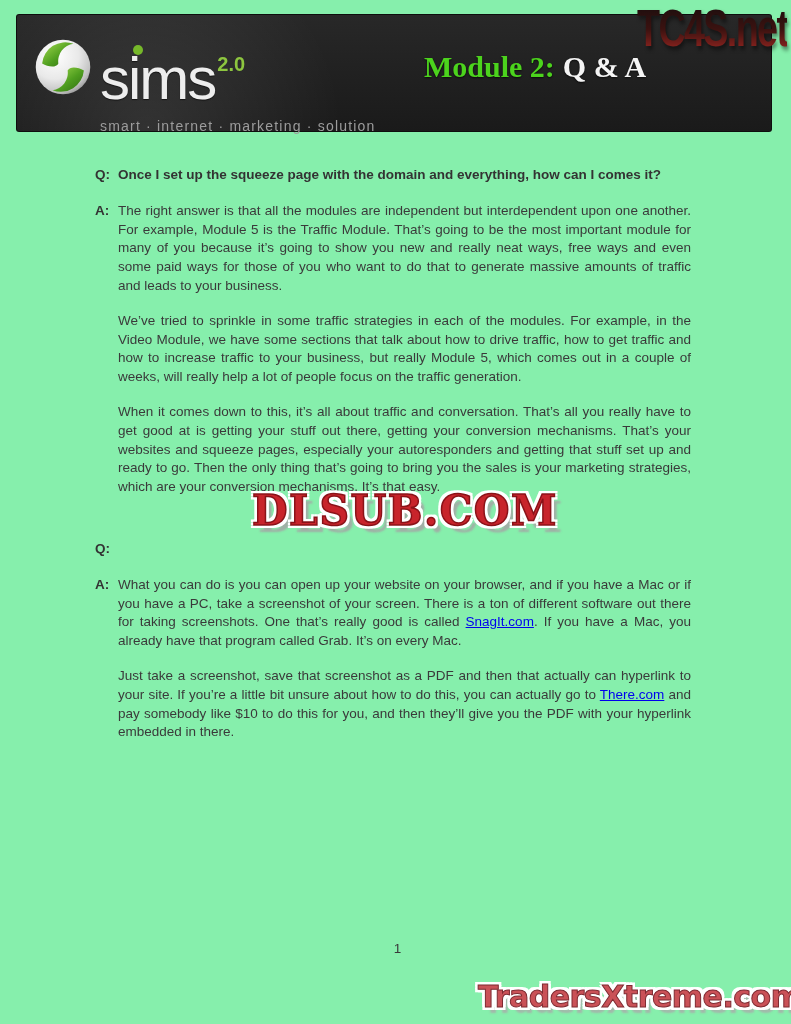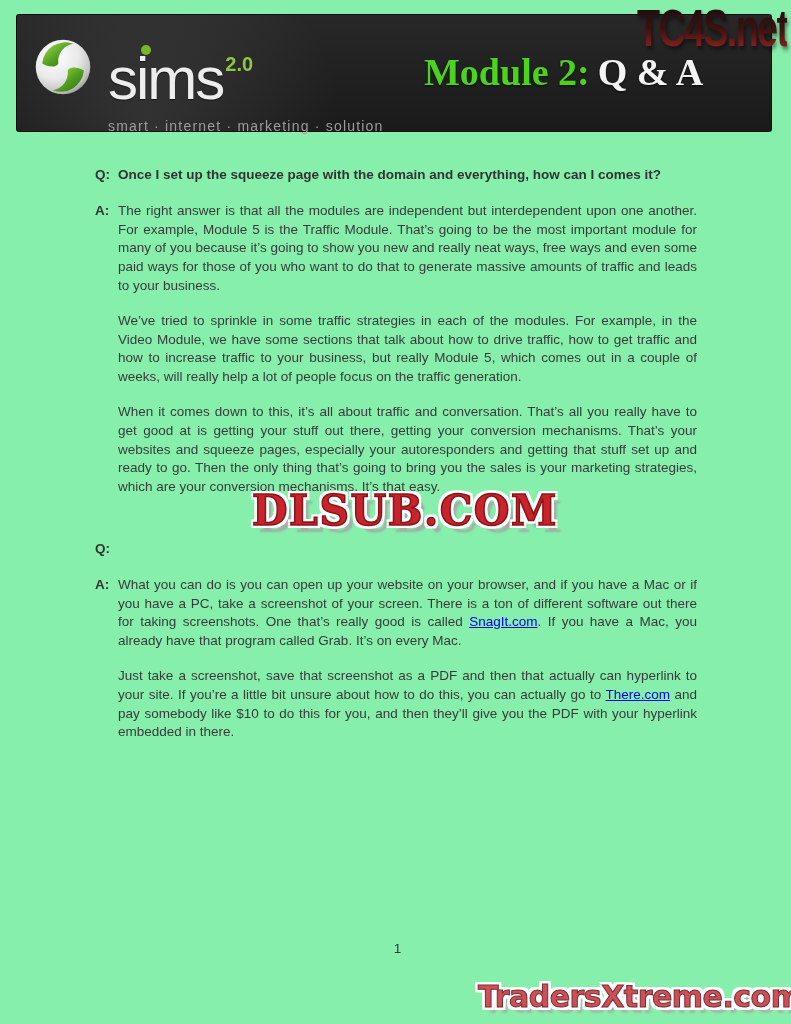"sims2.0" .logo-text { margin-left: 16px -> 8px }
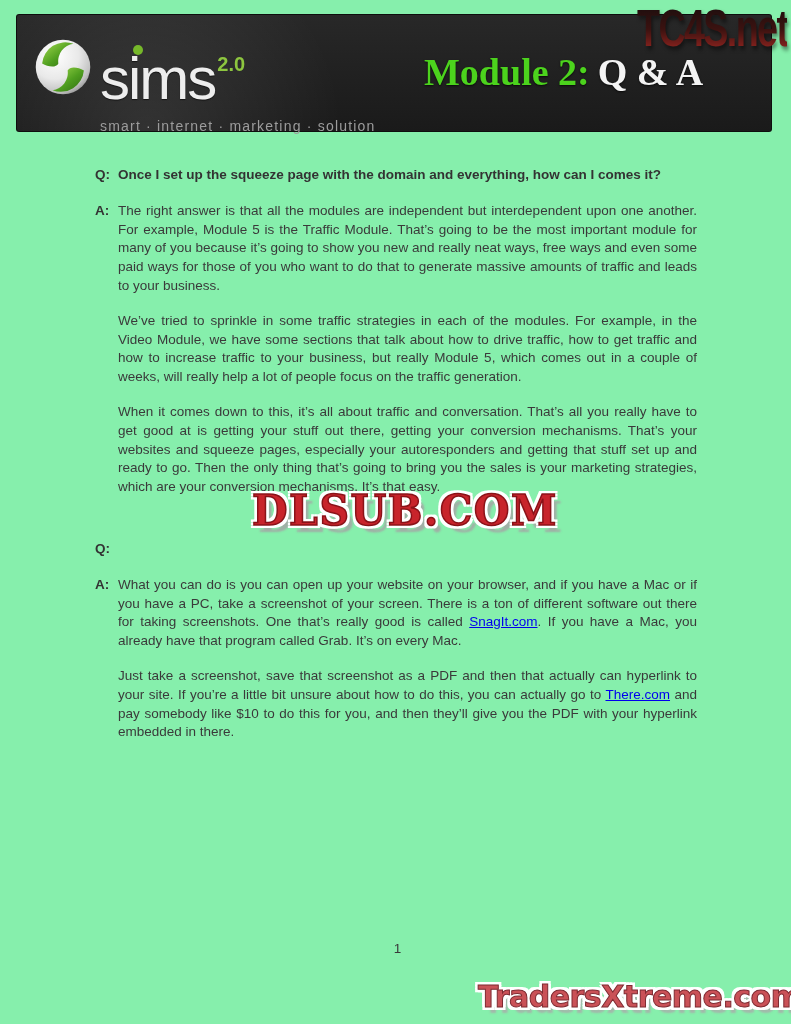"Module 2: Q & A" .module-title { font-size: 38px -> 30px }
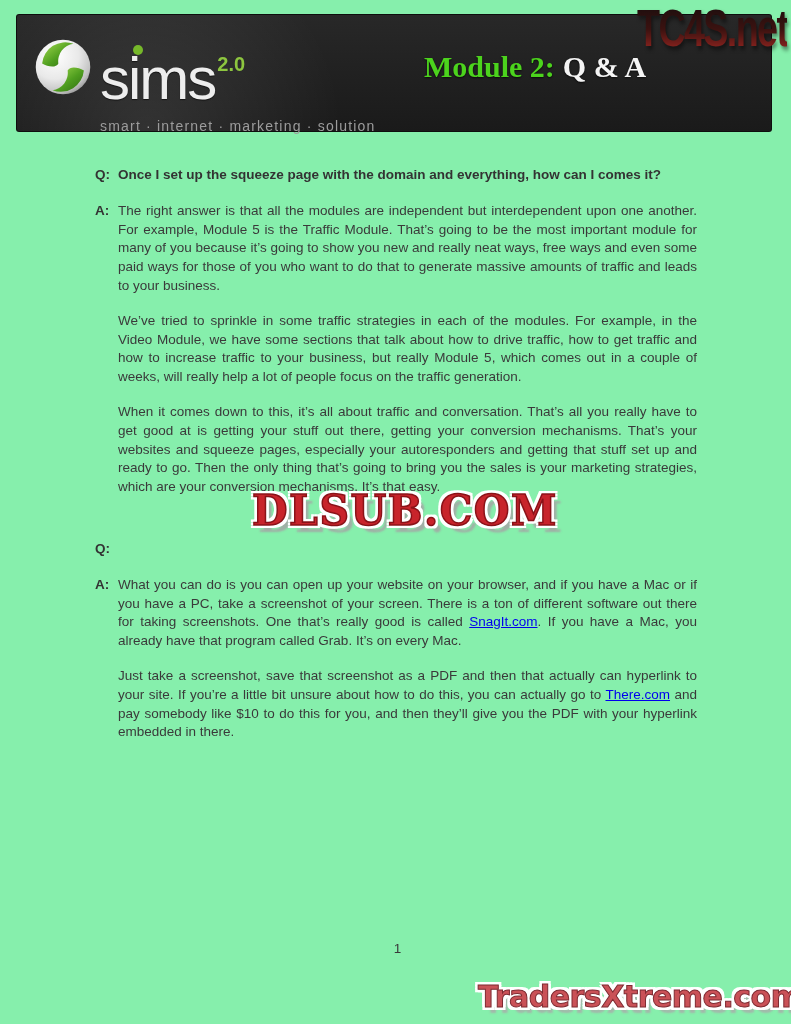"The right answer is that" .a-row .qa-body p { margin: 0 3px 16px 0 -> 0 9px 16px 0 }
